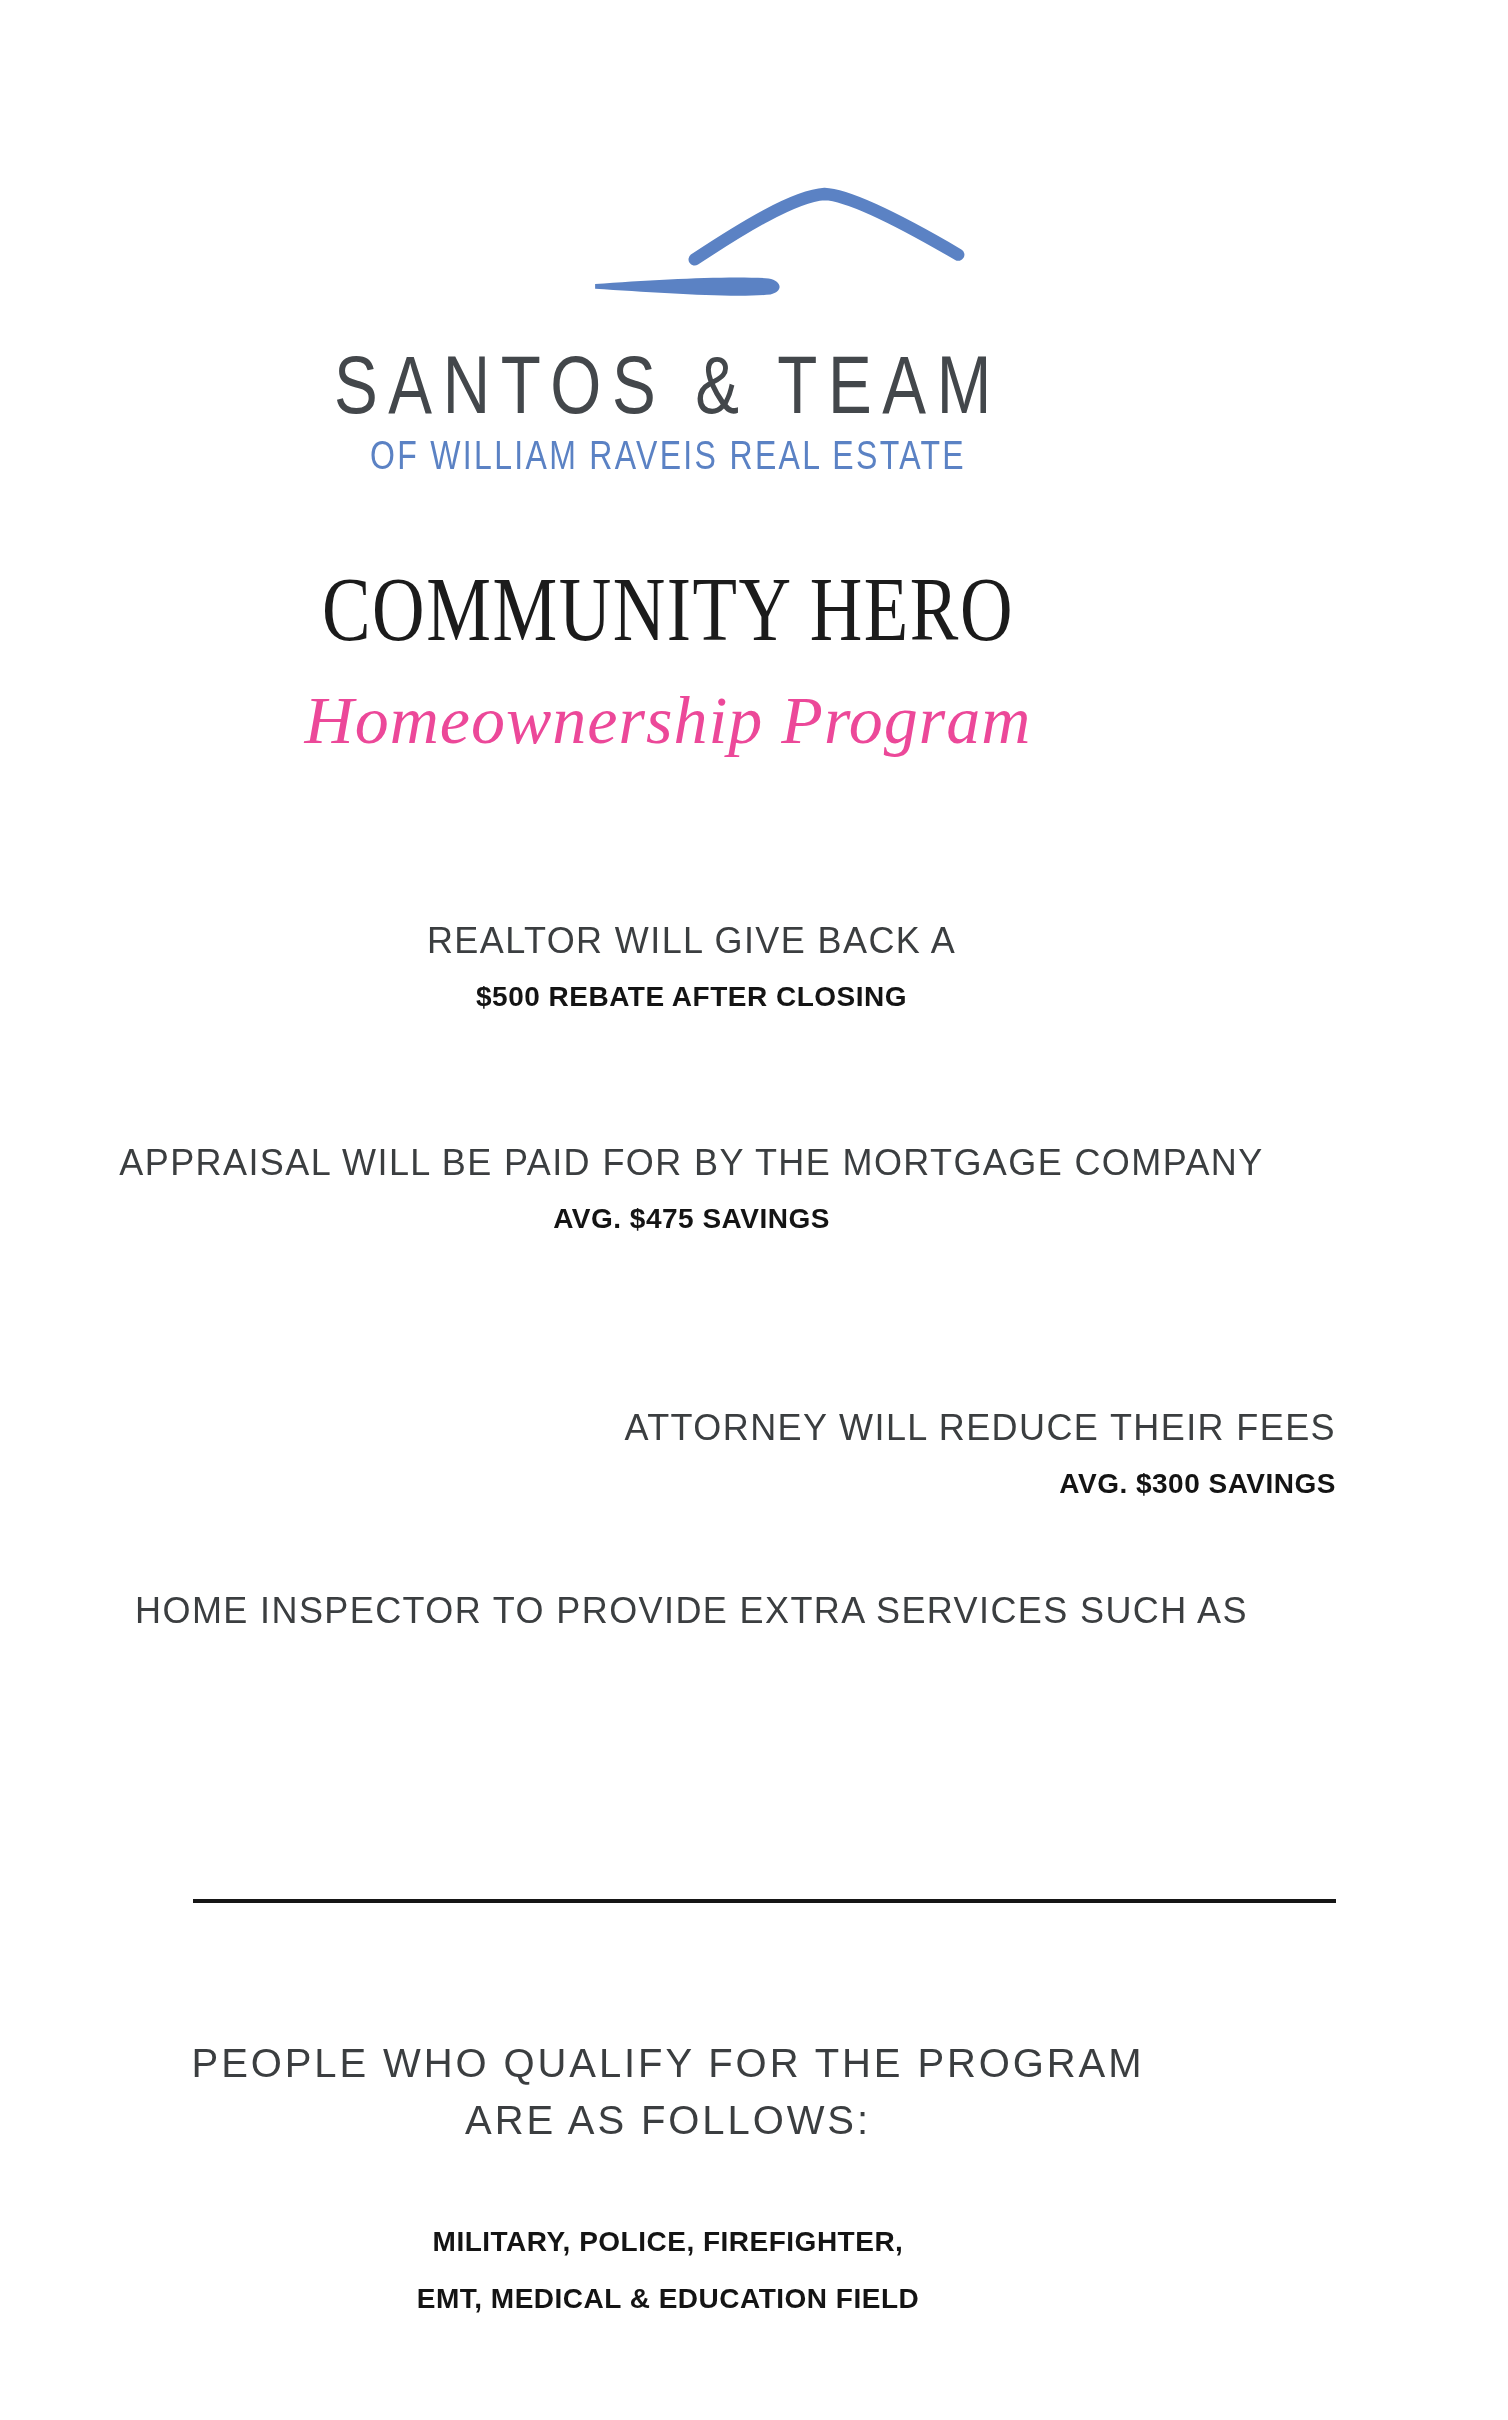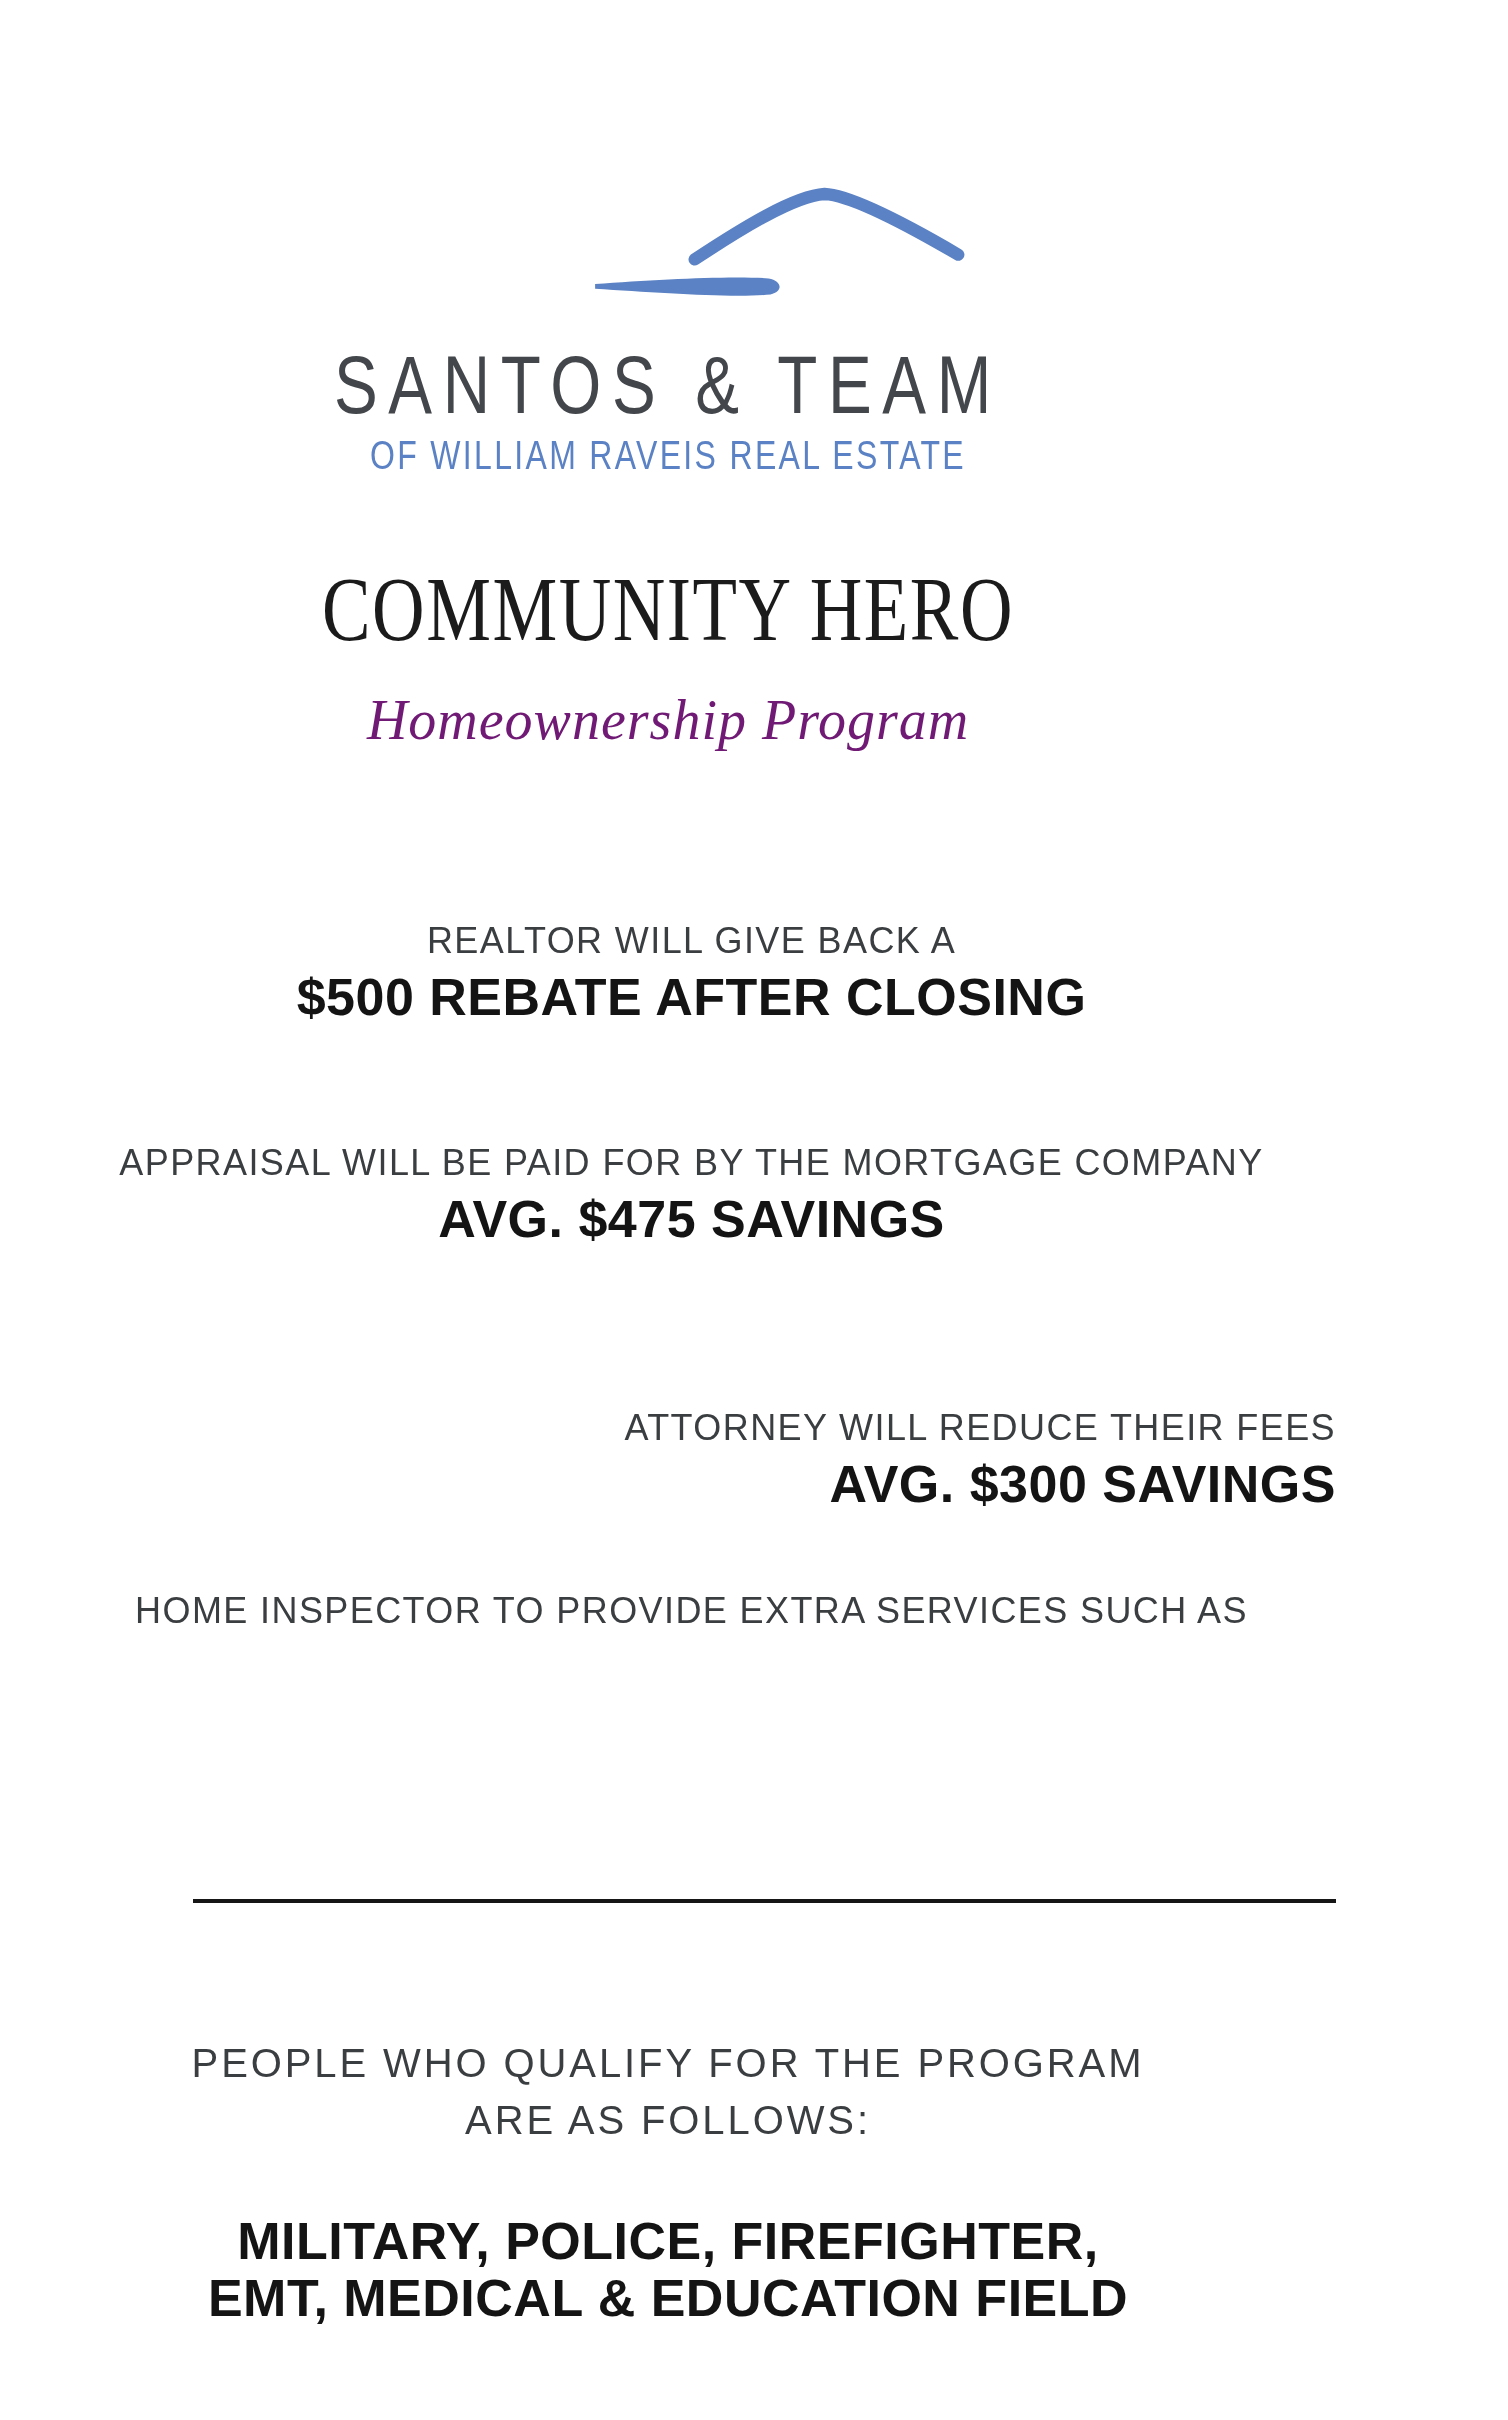"Homeownership Program" .program-subtitle { color: #701a75 -> #ec4899; font-size: 56px -> 68px }
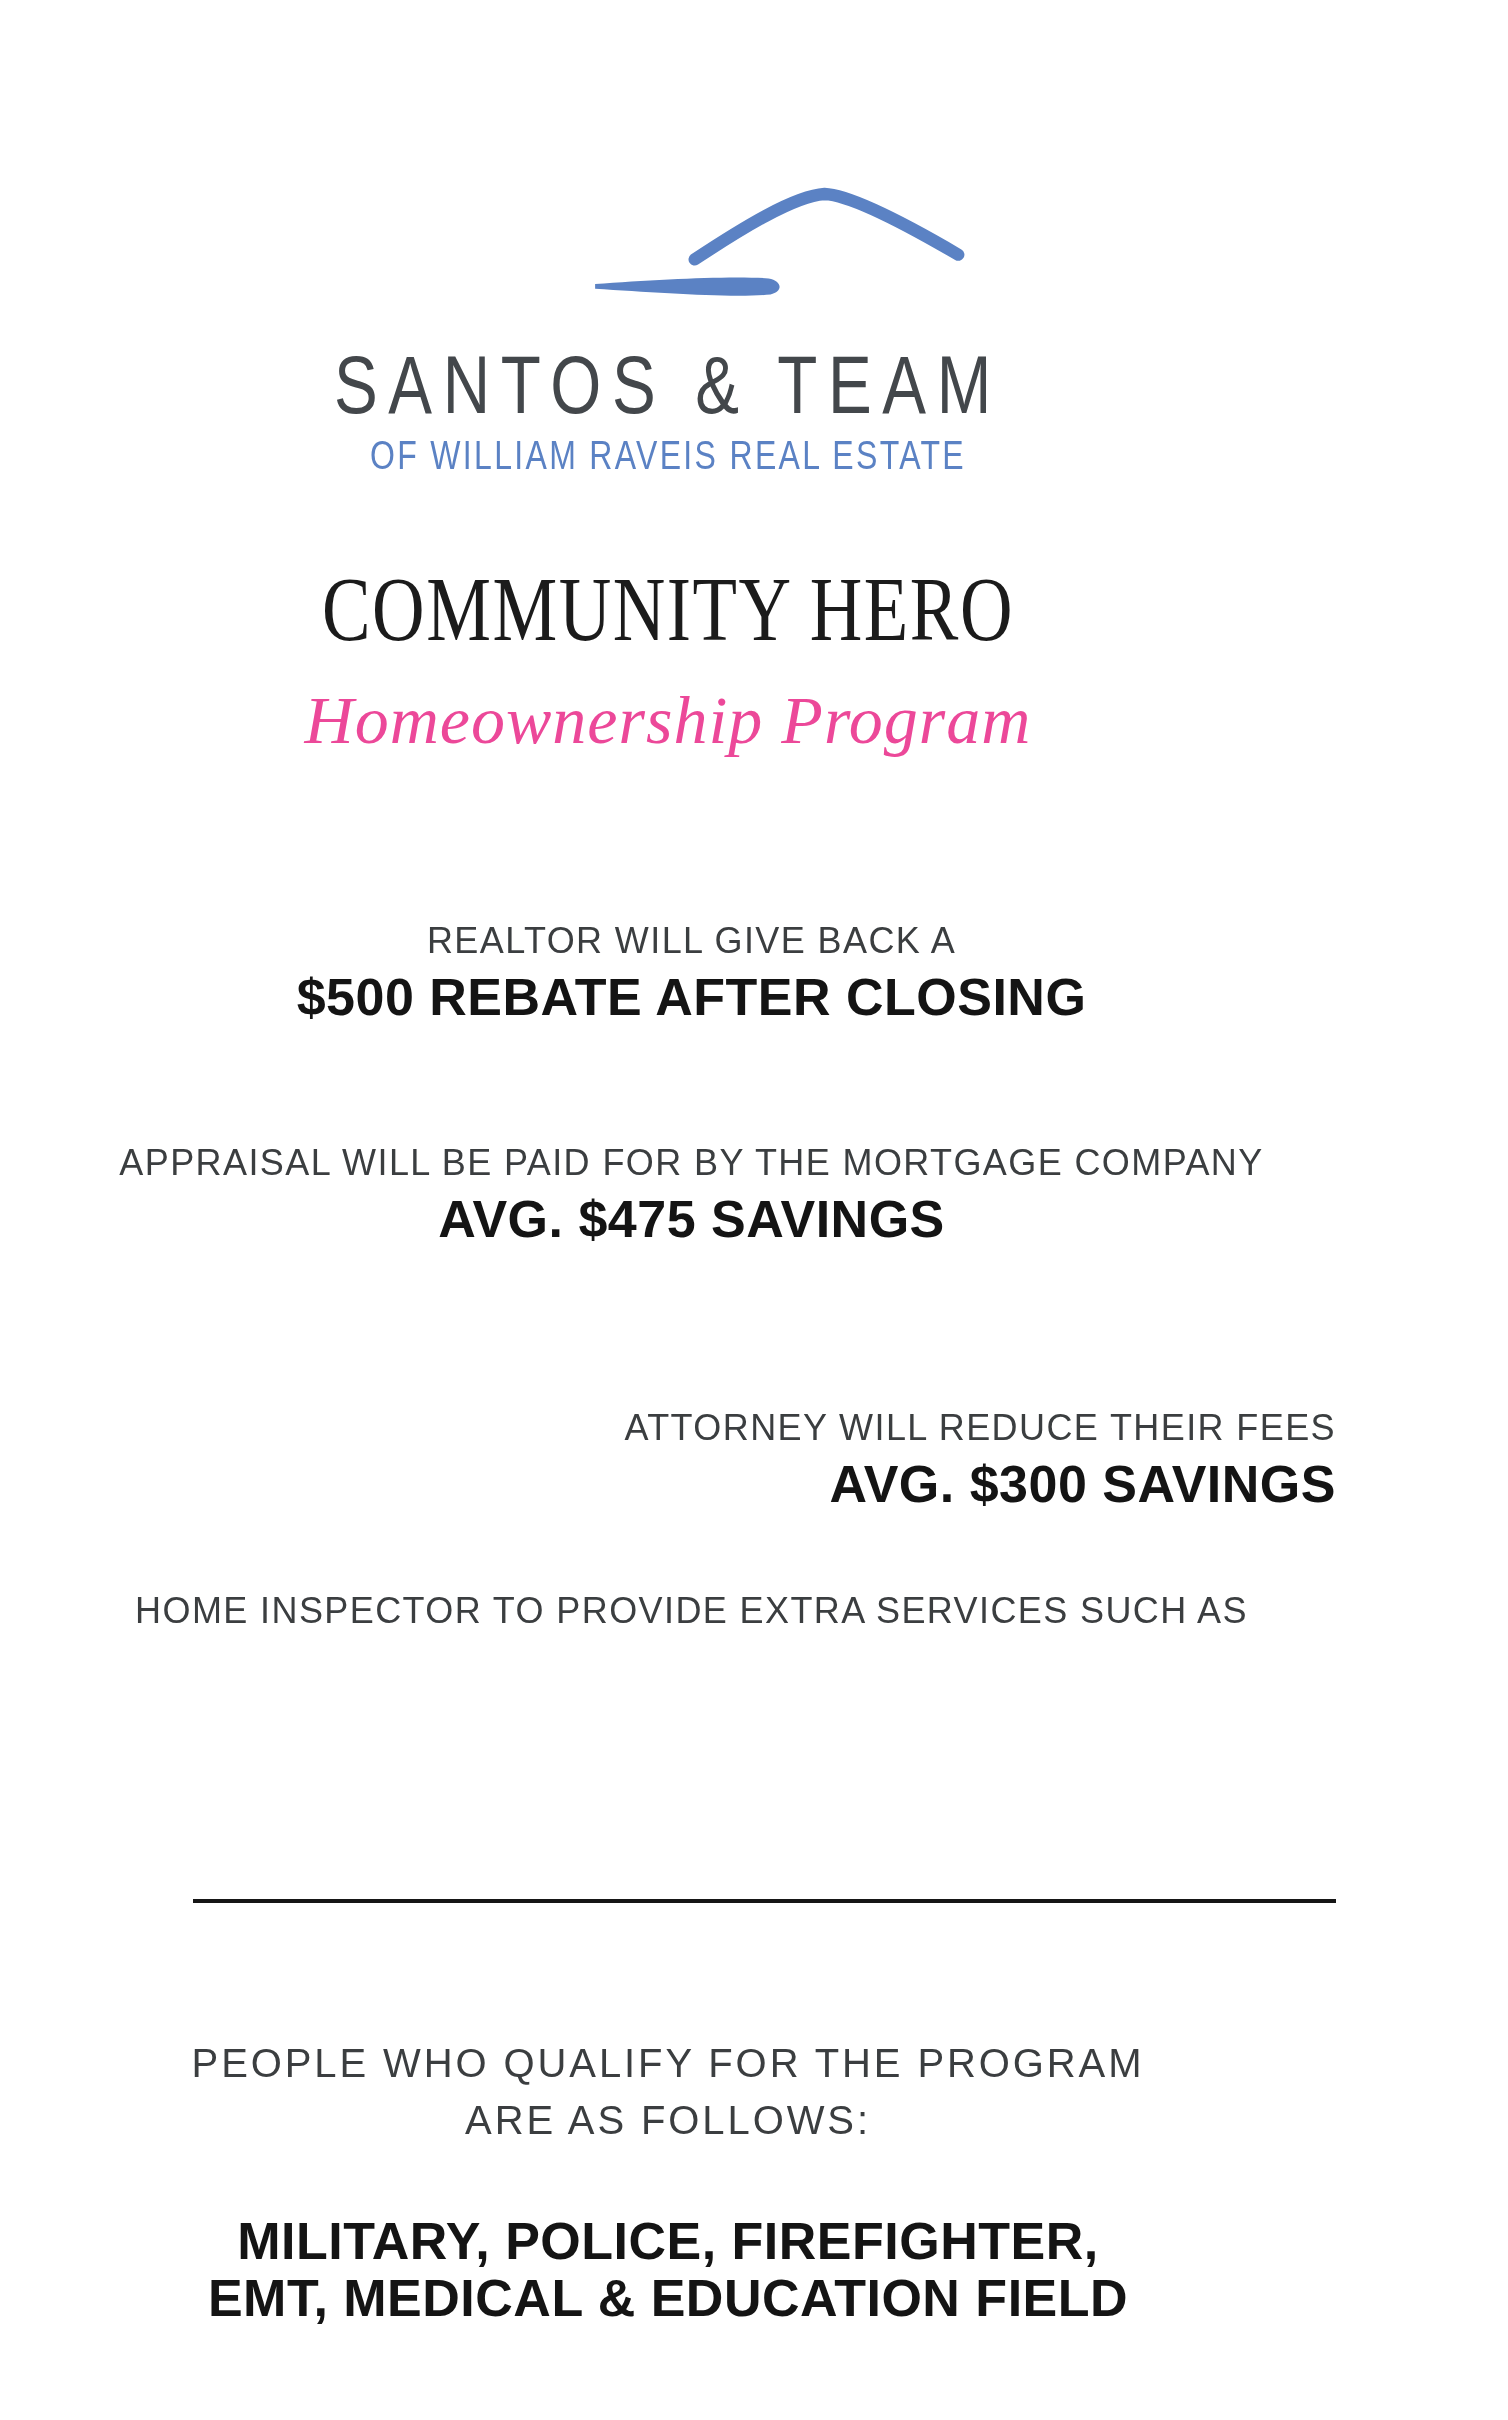"$500 REBATE AFTER CLOSING" .bold { font-size: 52px -> 28px }
